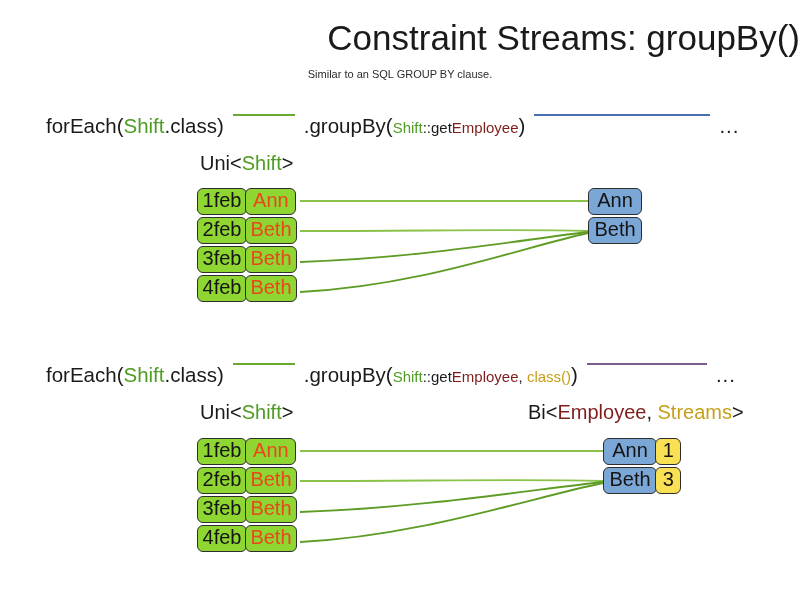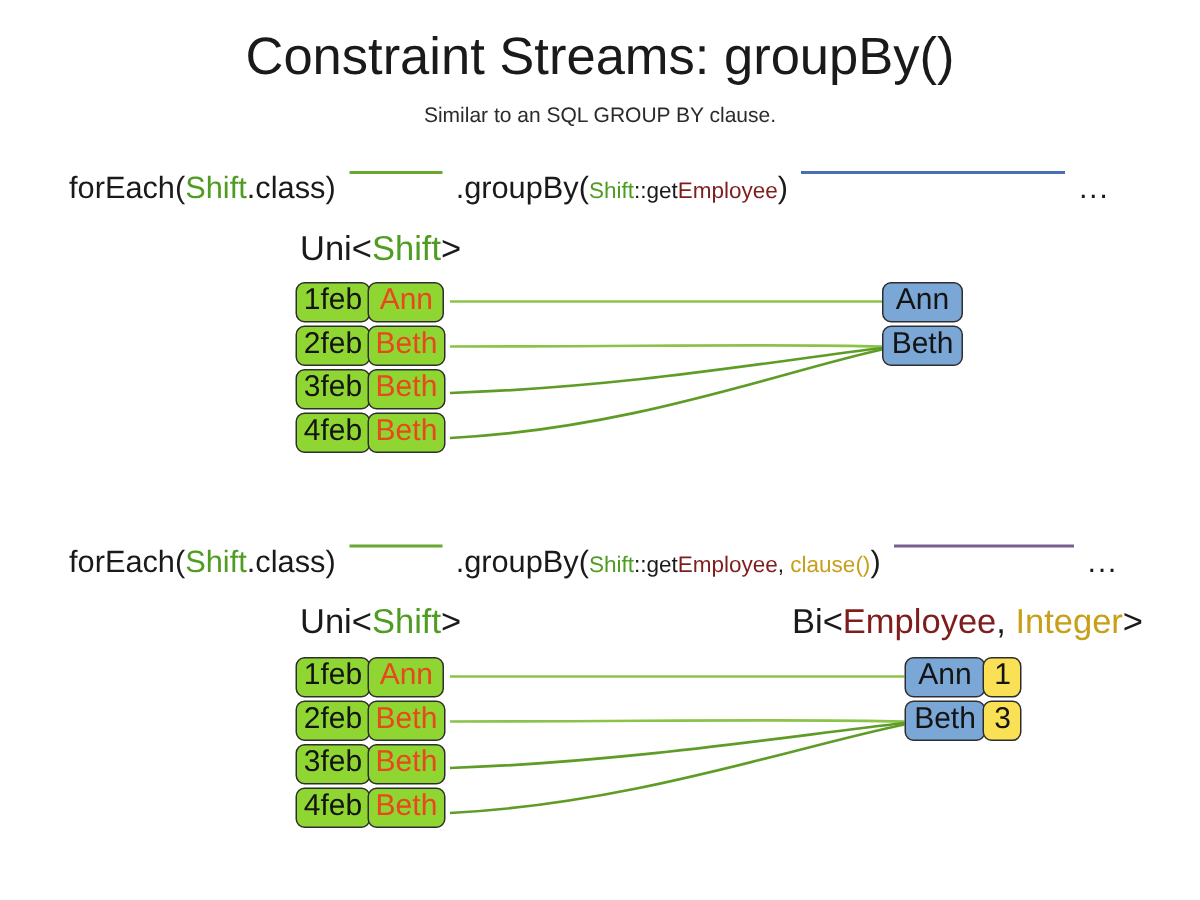"Constraint Streams: groupBy()" .title { text-align: center -> right }
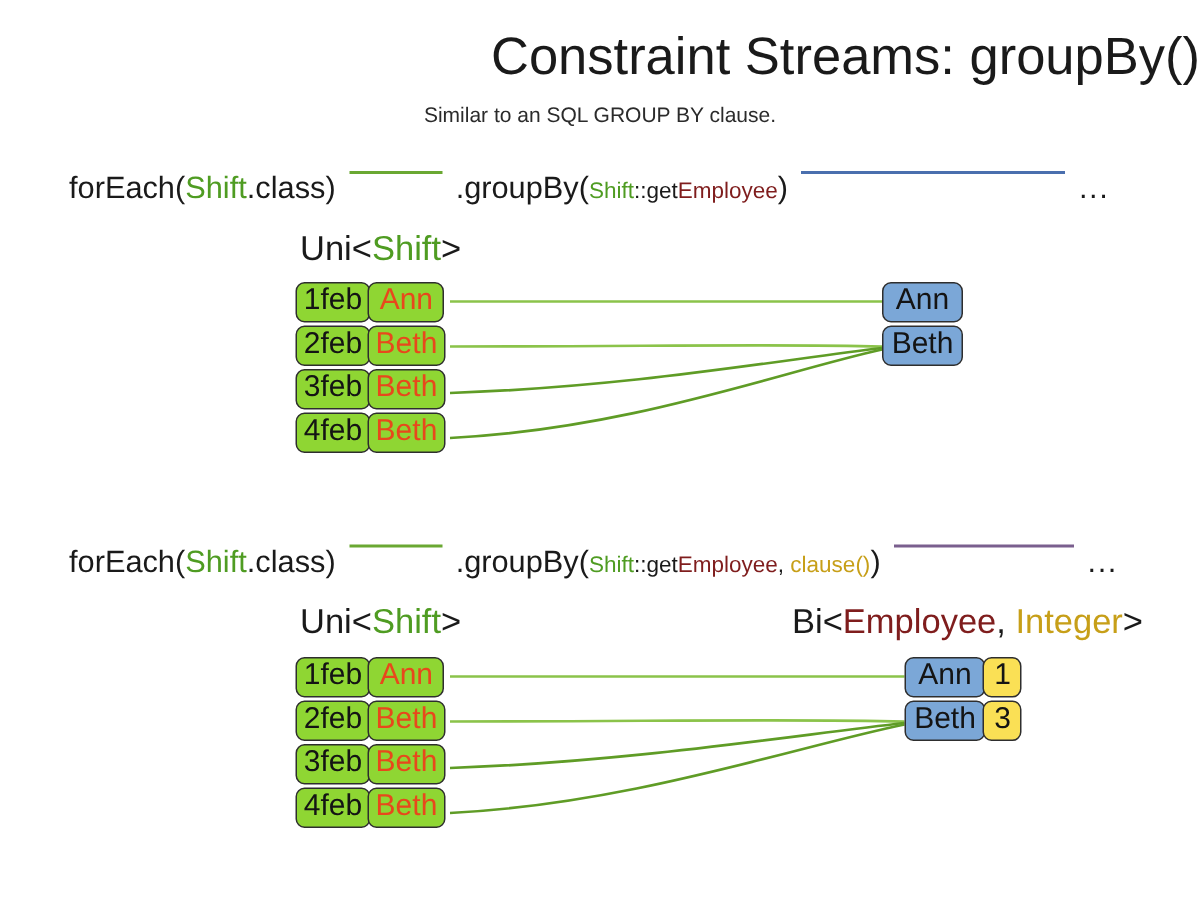"Similar to an SQL GROUP" .subtitle { font-size: 14px -> 11px }
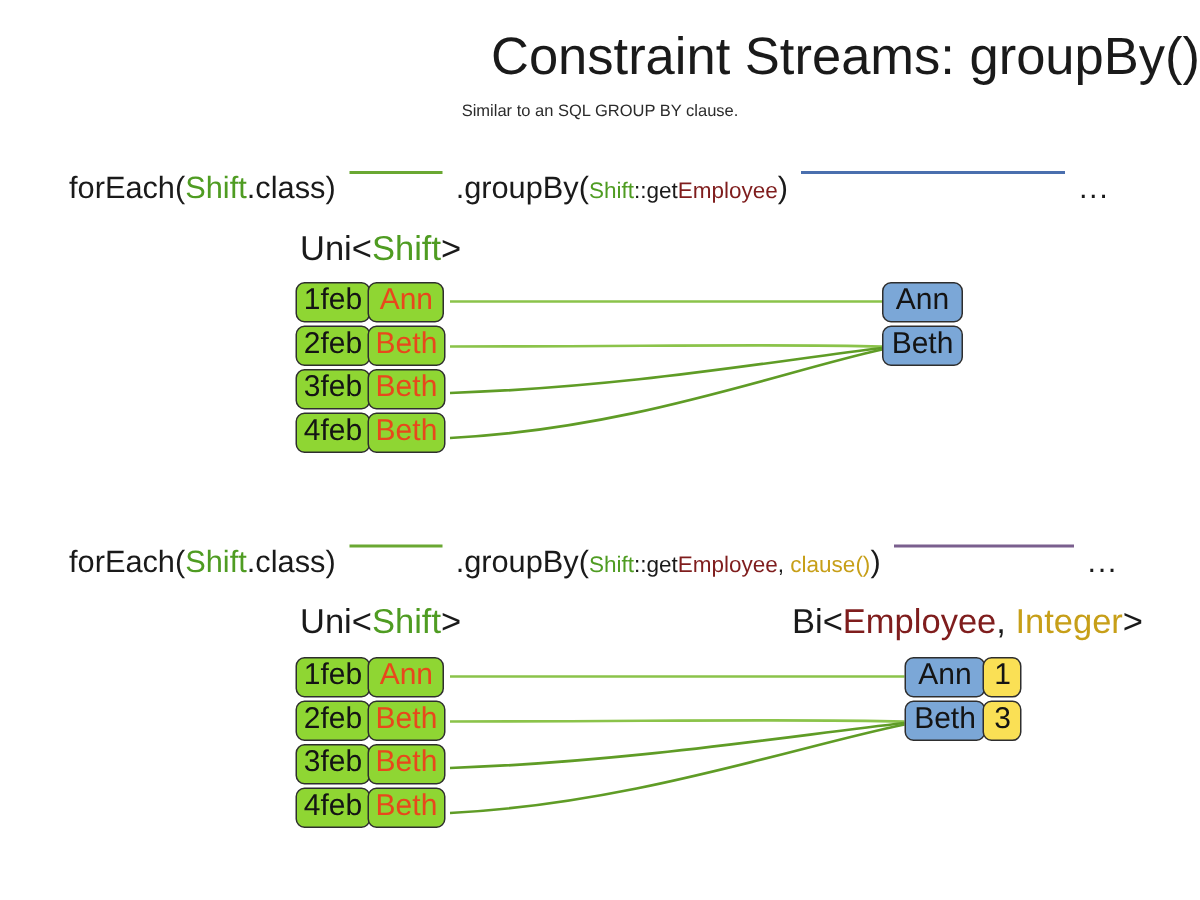"Uni<Shift>" .type-label { font-size: 23px -> 20px }
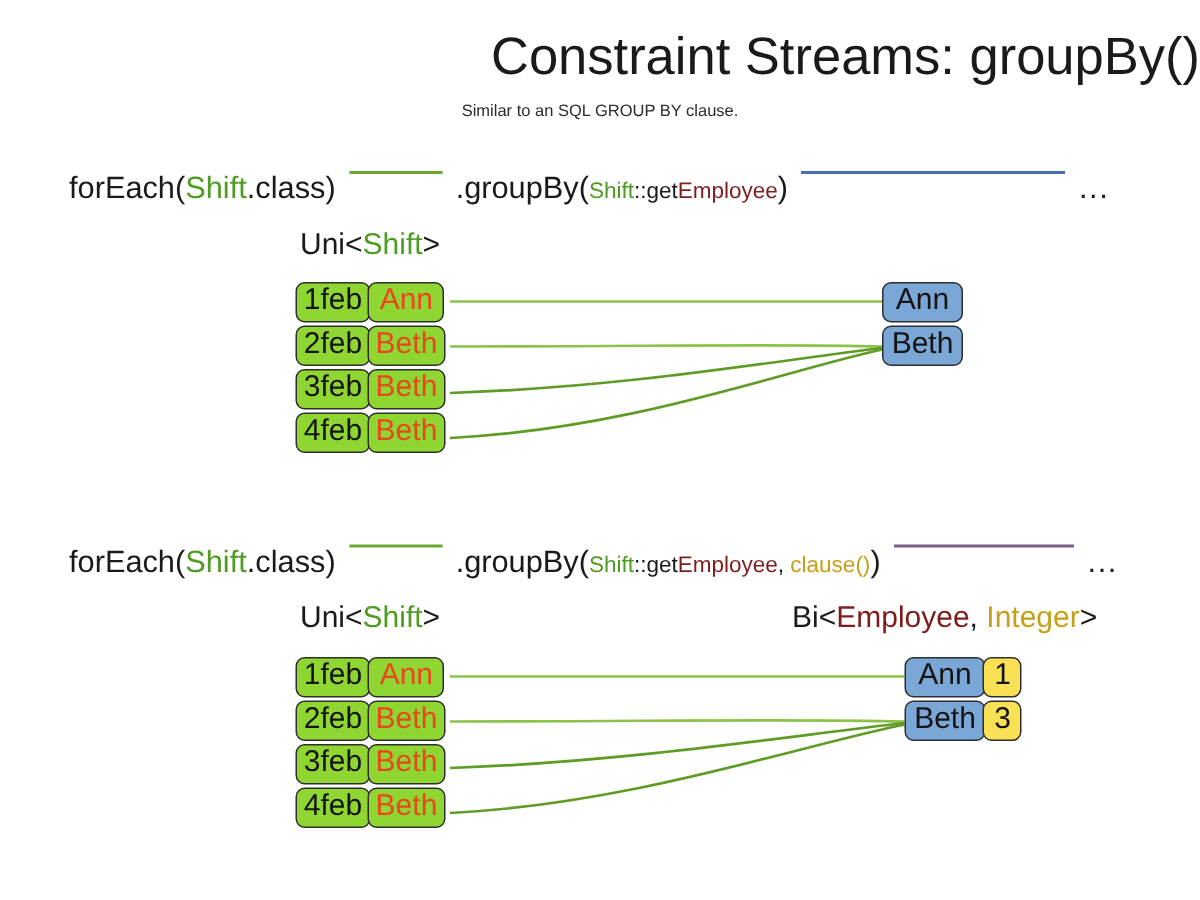"clause()" span.tok-gold { text: clause -> class }
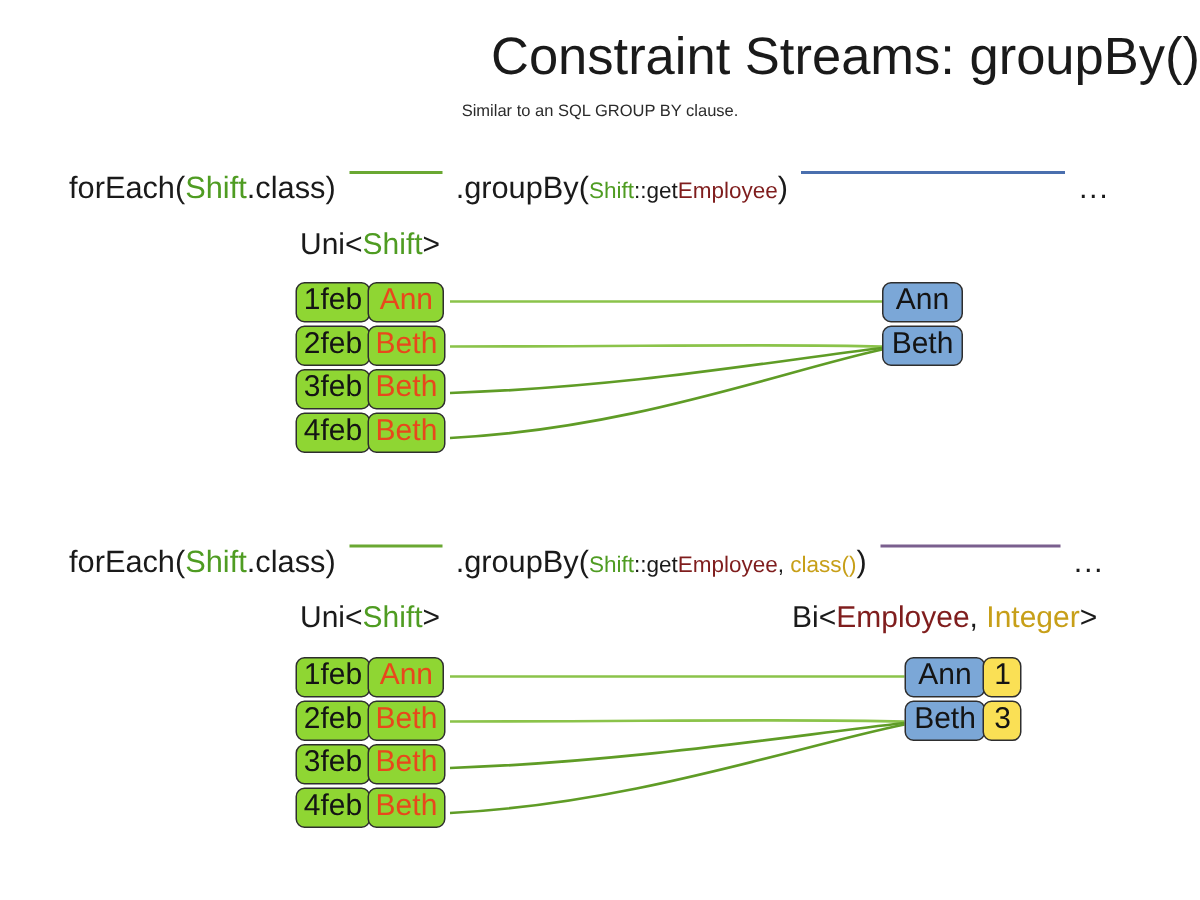"Integer" span.tok-gold { text: Integer -> Streams }
